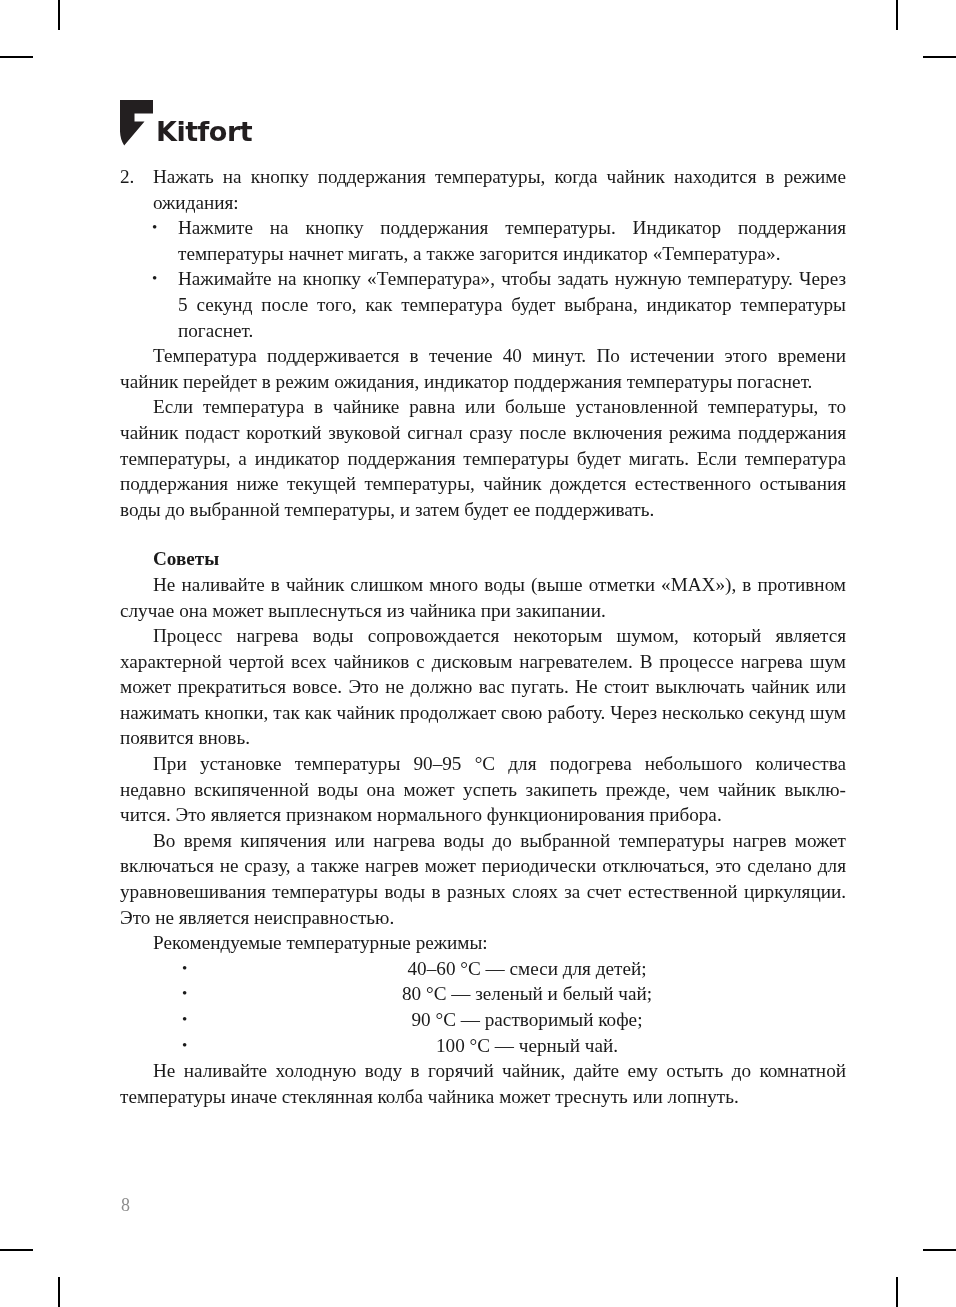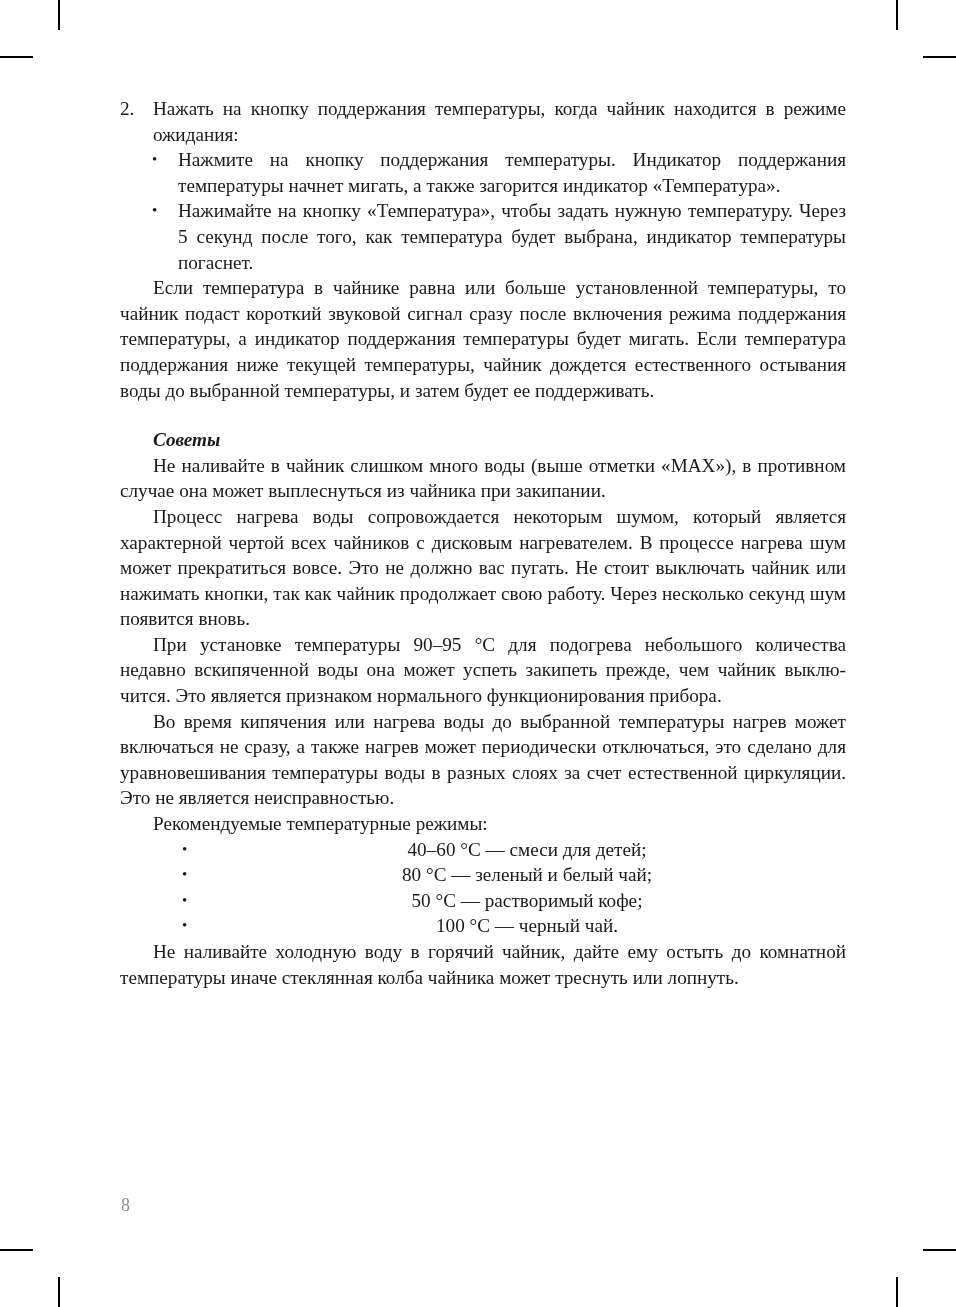"Kitfort" div.logo { html: none -> <div> <svg> <path></path> </svg> <span>Kitfort</span> </div> }
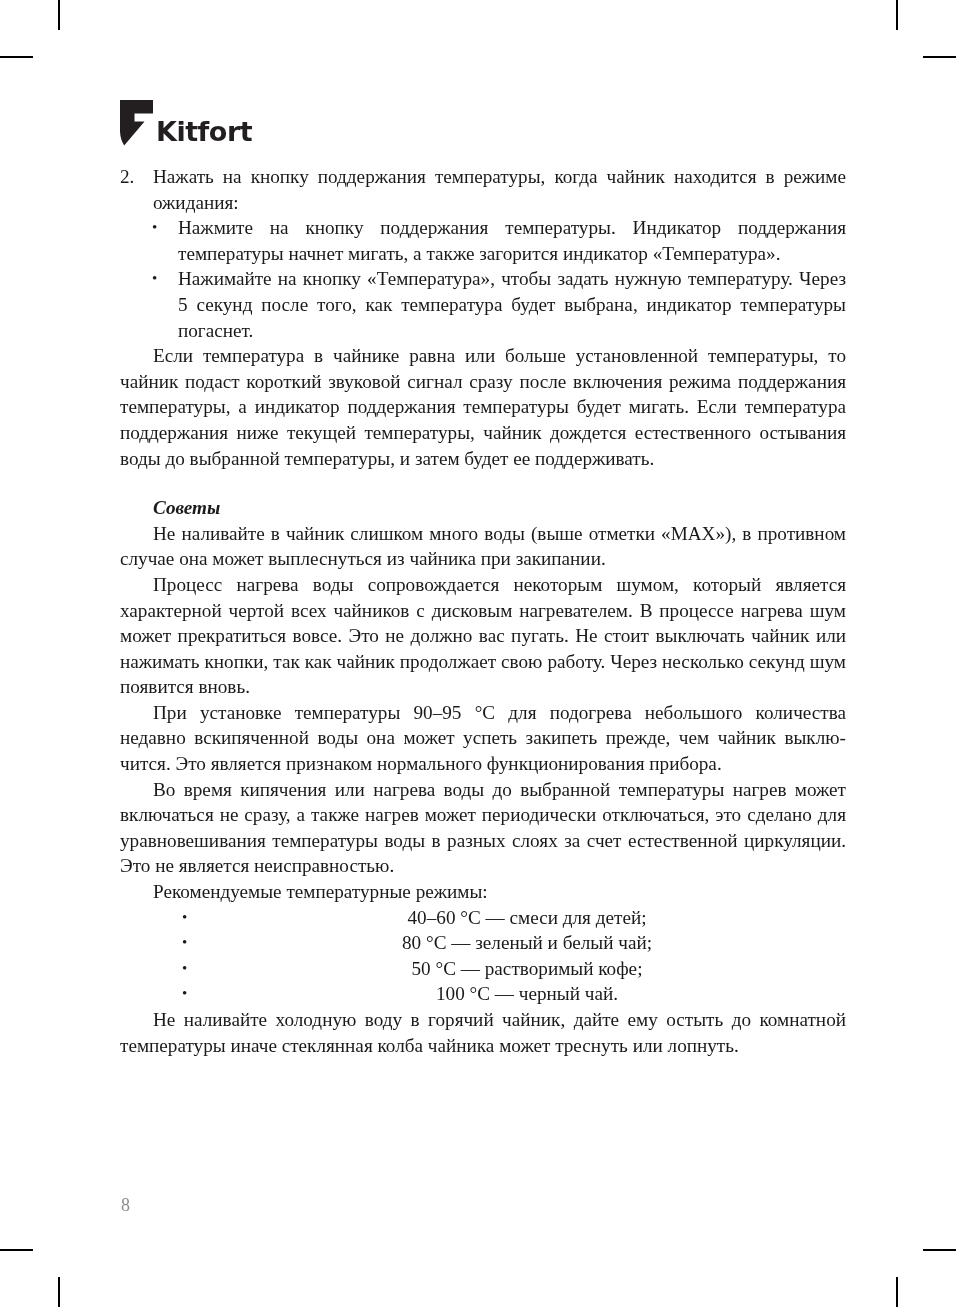"Температура поддерживается в течение 40" p.para { html: none -> <p>Температура поддерживается в течение 40 минут. По истечении этого времени чайник перейдет в режим ожидания, индикатор поддержания температуры погаснет.</p> }
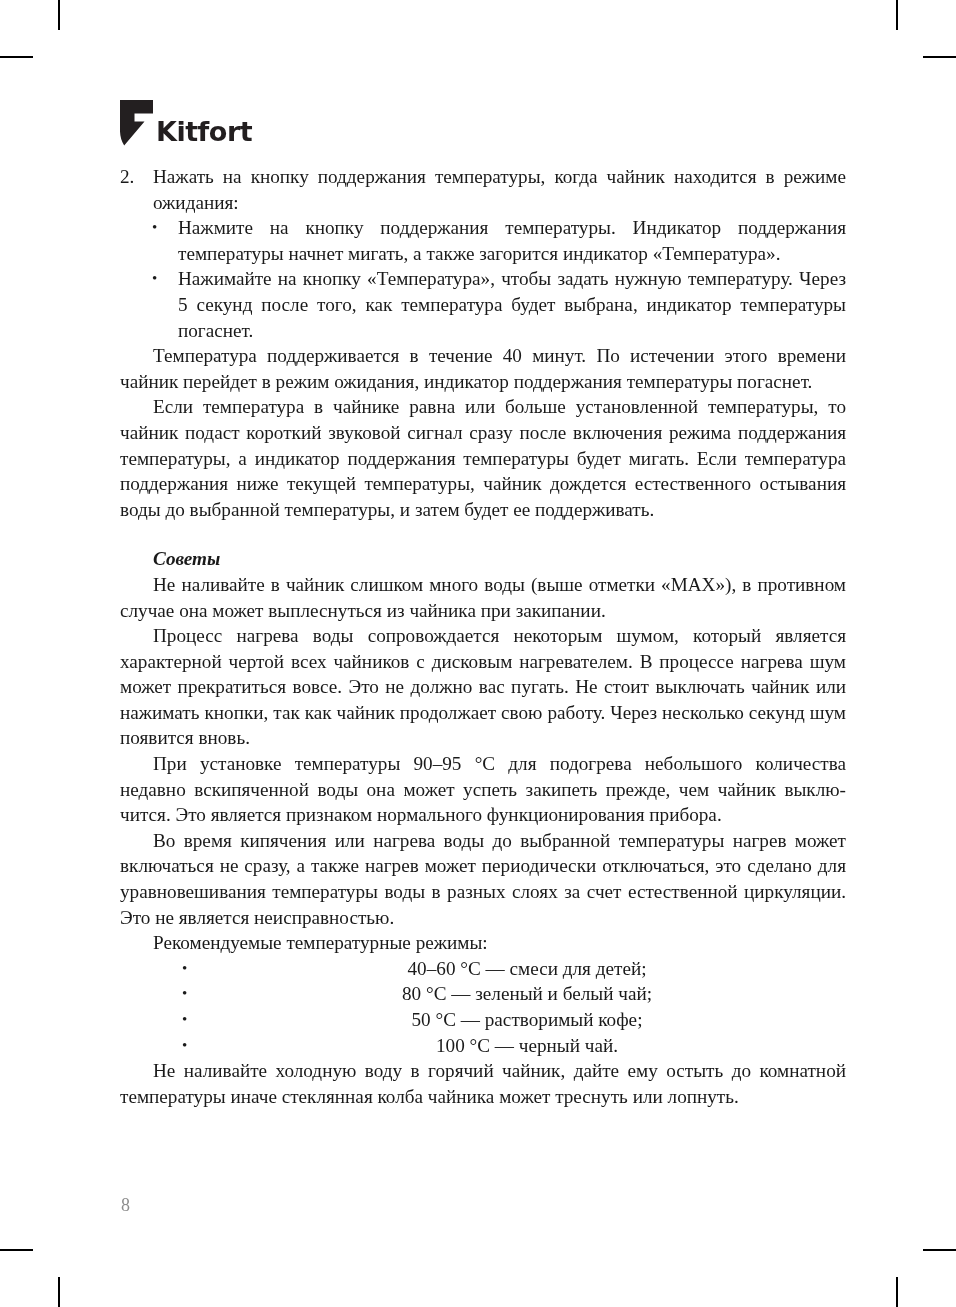"Советы" h3.subhead { font-style: italic -> none }
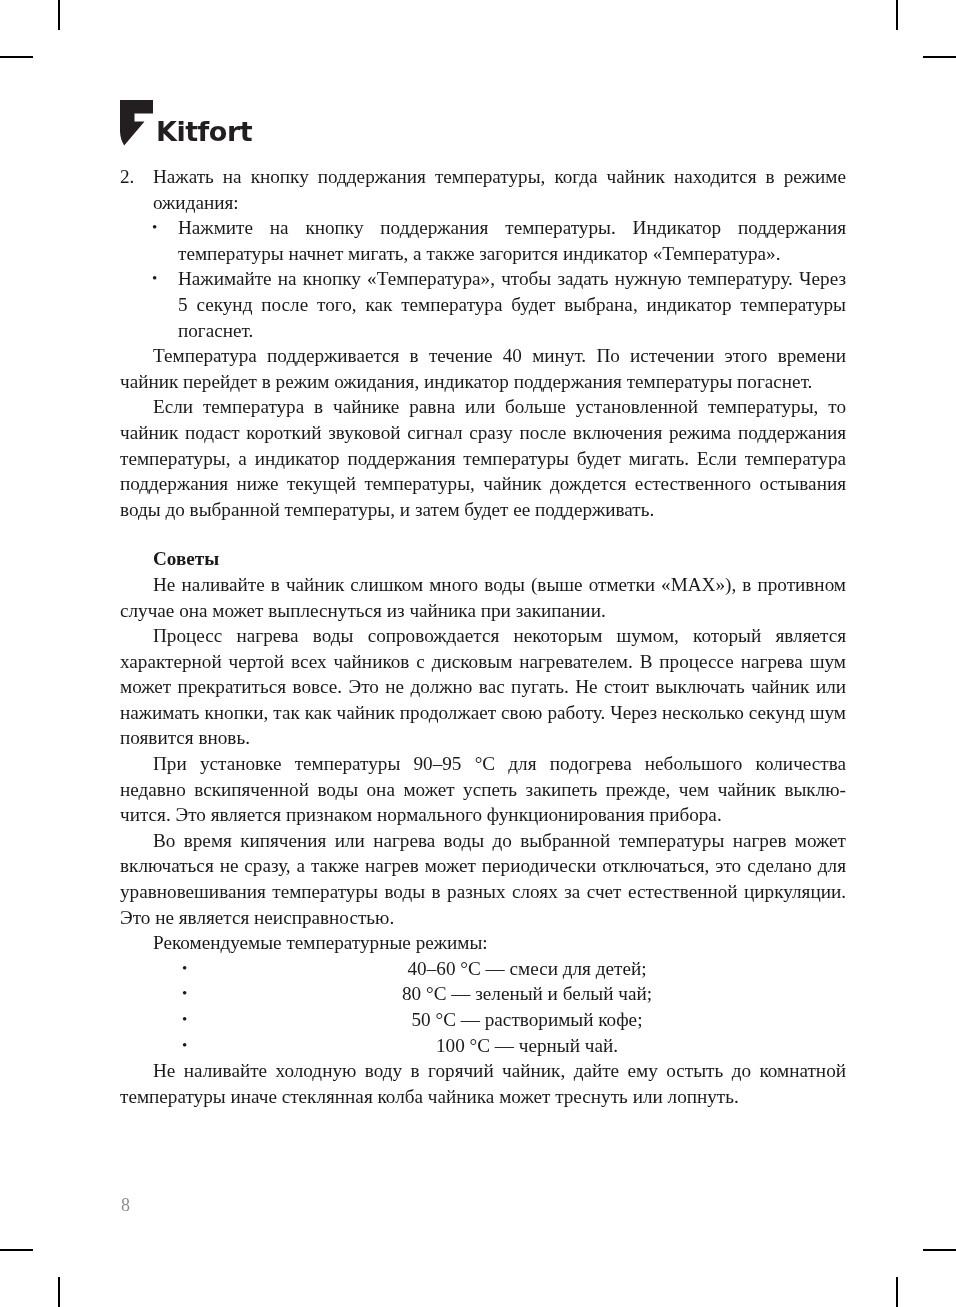"50 °C — растворимый кофе;" span.li-text { text: 50 -> 90 }
